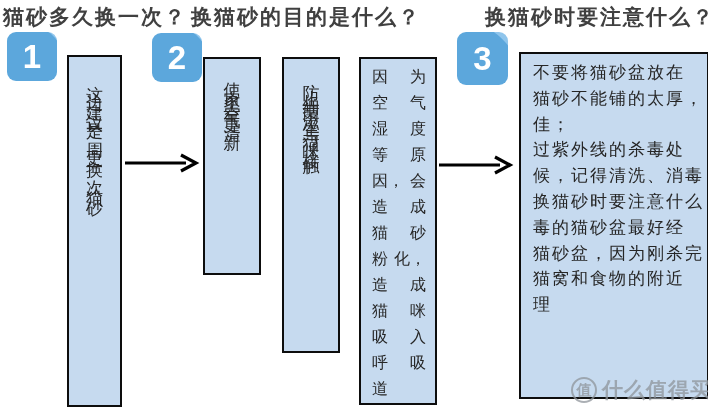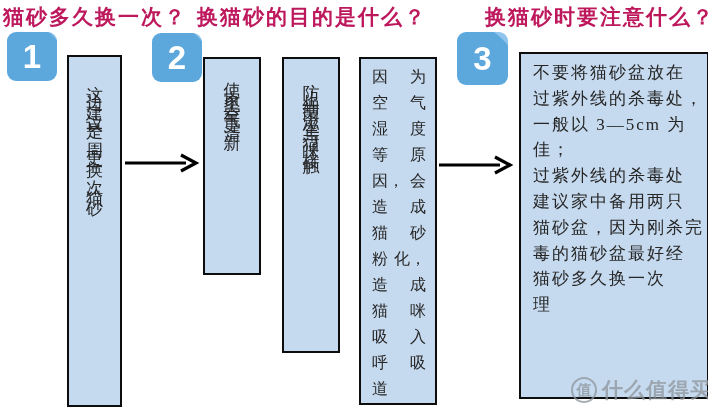"猫砂多久换一次？" .title { color: #be185d -> #404040 }
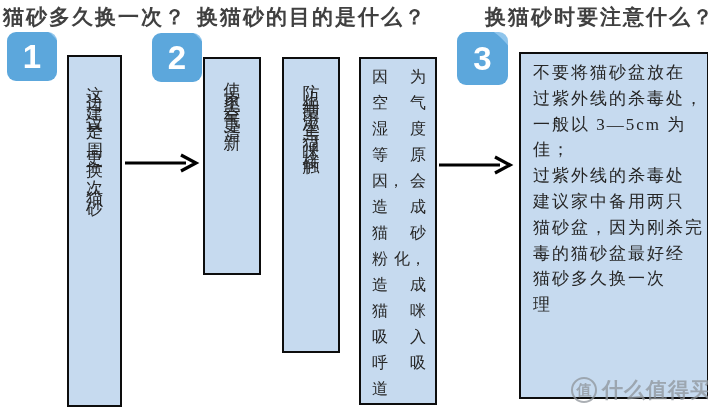"换猫砂的目的是什么？" div.title { left: 197px -> 191px }
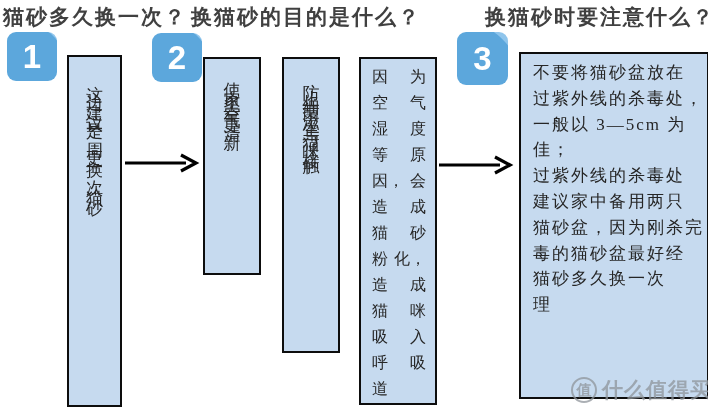"过紫外线的杀毒处，" div.tline { text: 过紫外线的杀毒处 -> 猫砂不能铺的太厚 }
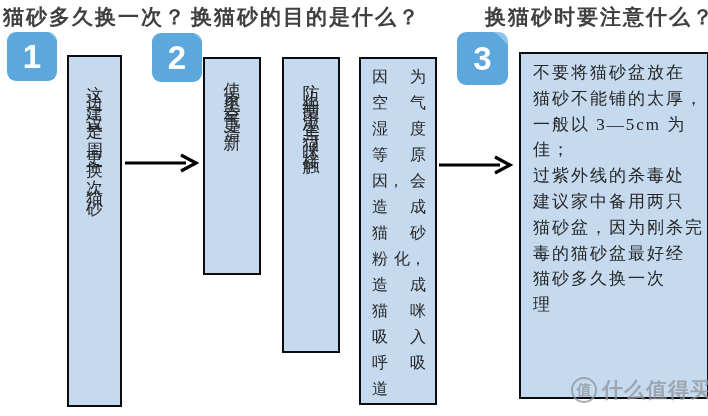"一般以 3—5cm 为" div.tline { html: <div>一般以 3—5cm 为</div> -> none }
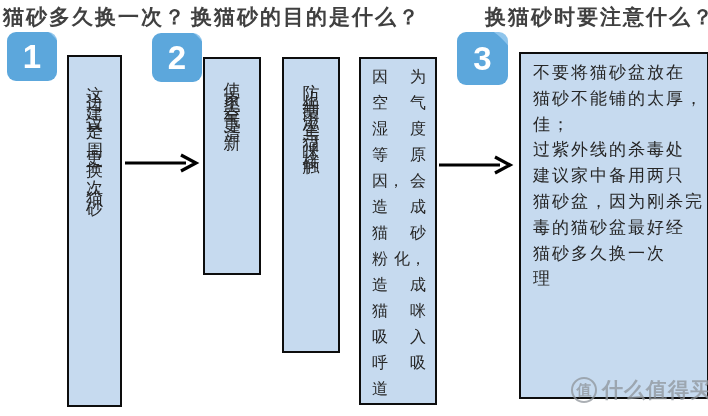"候，记得清洗、消毒" div.tline { html: none -> <div>候，记得清洗、消毒</div> }
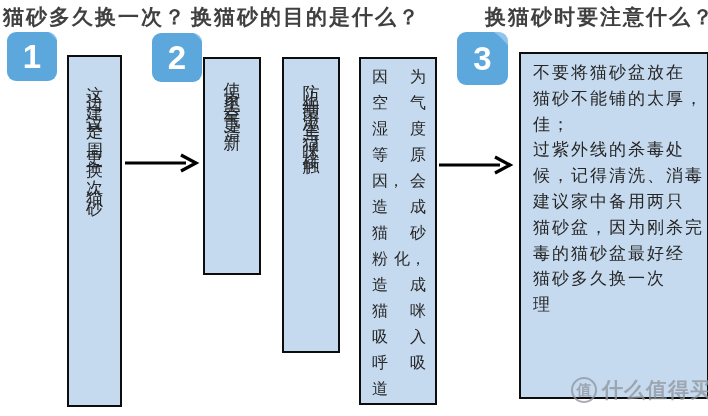"建议家中备用两只" div.tline { text: 建议家中备用两只 -> 换猫砂时要注意什么 }
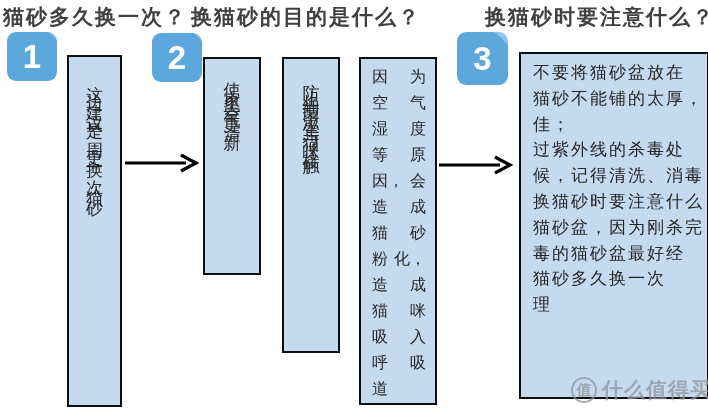"猫砂盆，因为刚杀完" div.tline { order: before "毒的猫砂盆最好经" -> after "毒的猫砂盆最好经" }
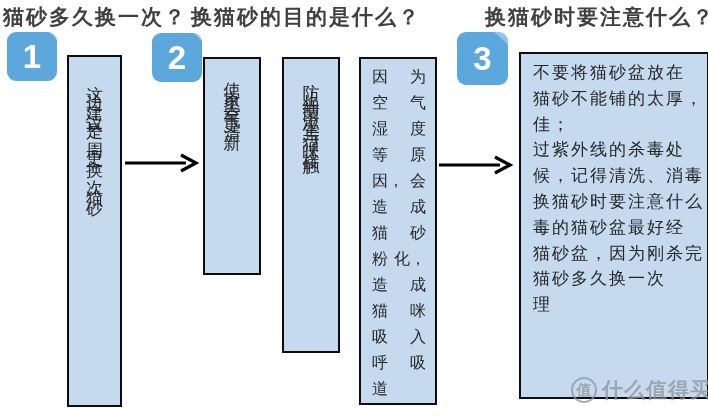"猫砂多久换一次" div.tline { text: 砂多久换一次 -> 窝和食物的附近 }
